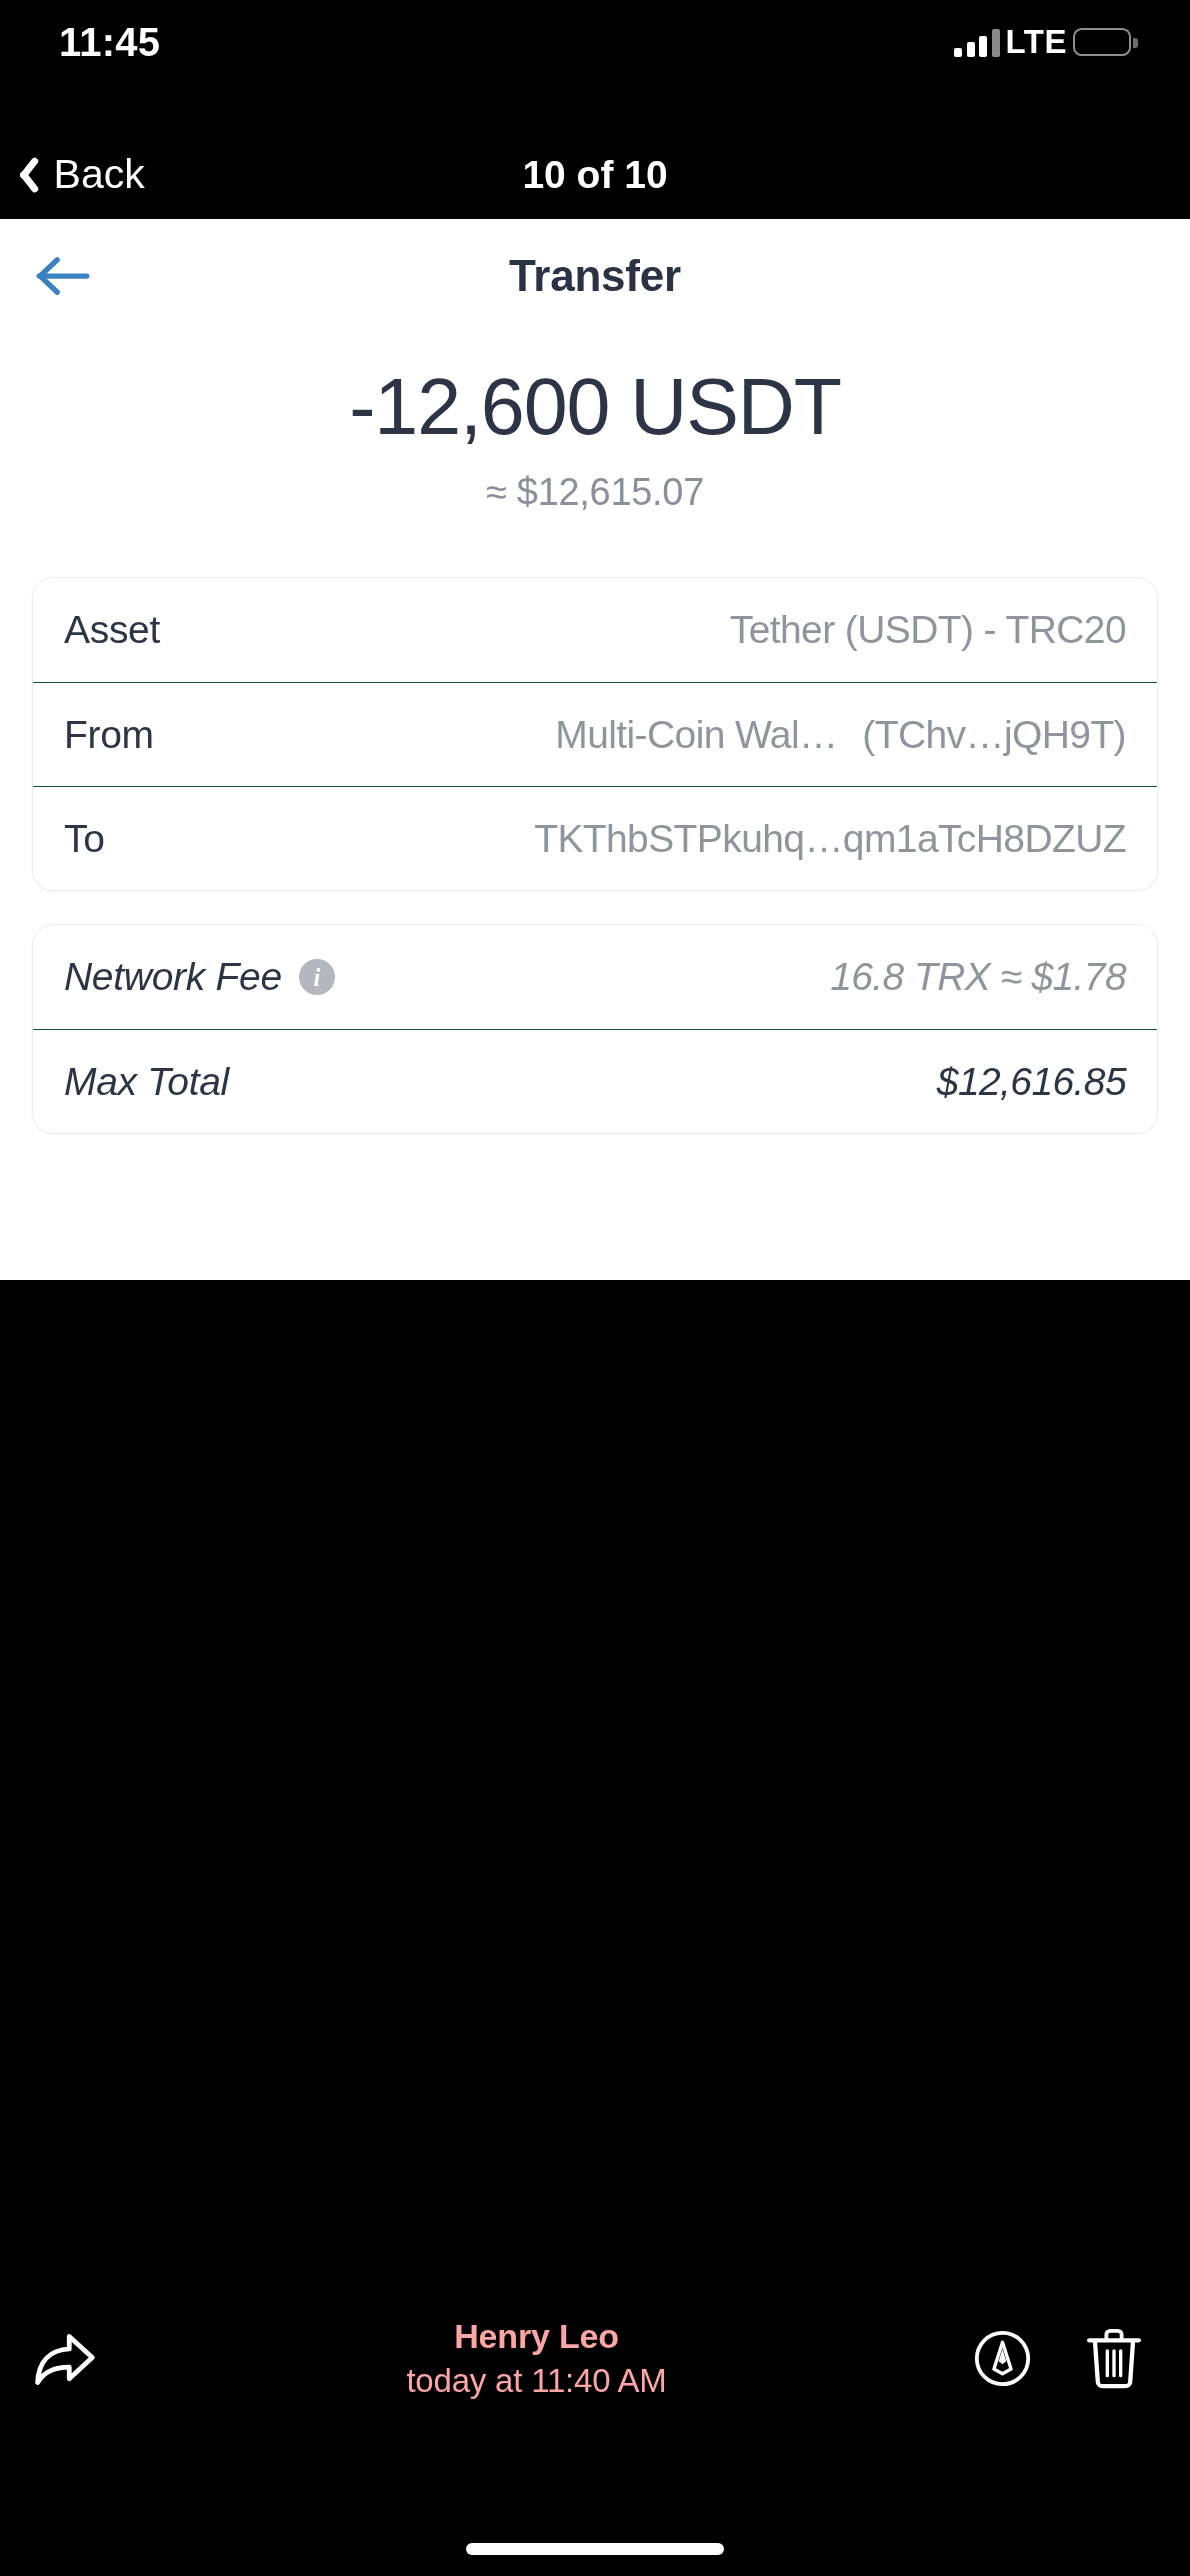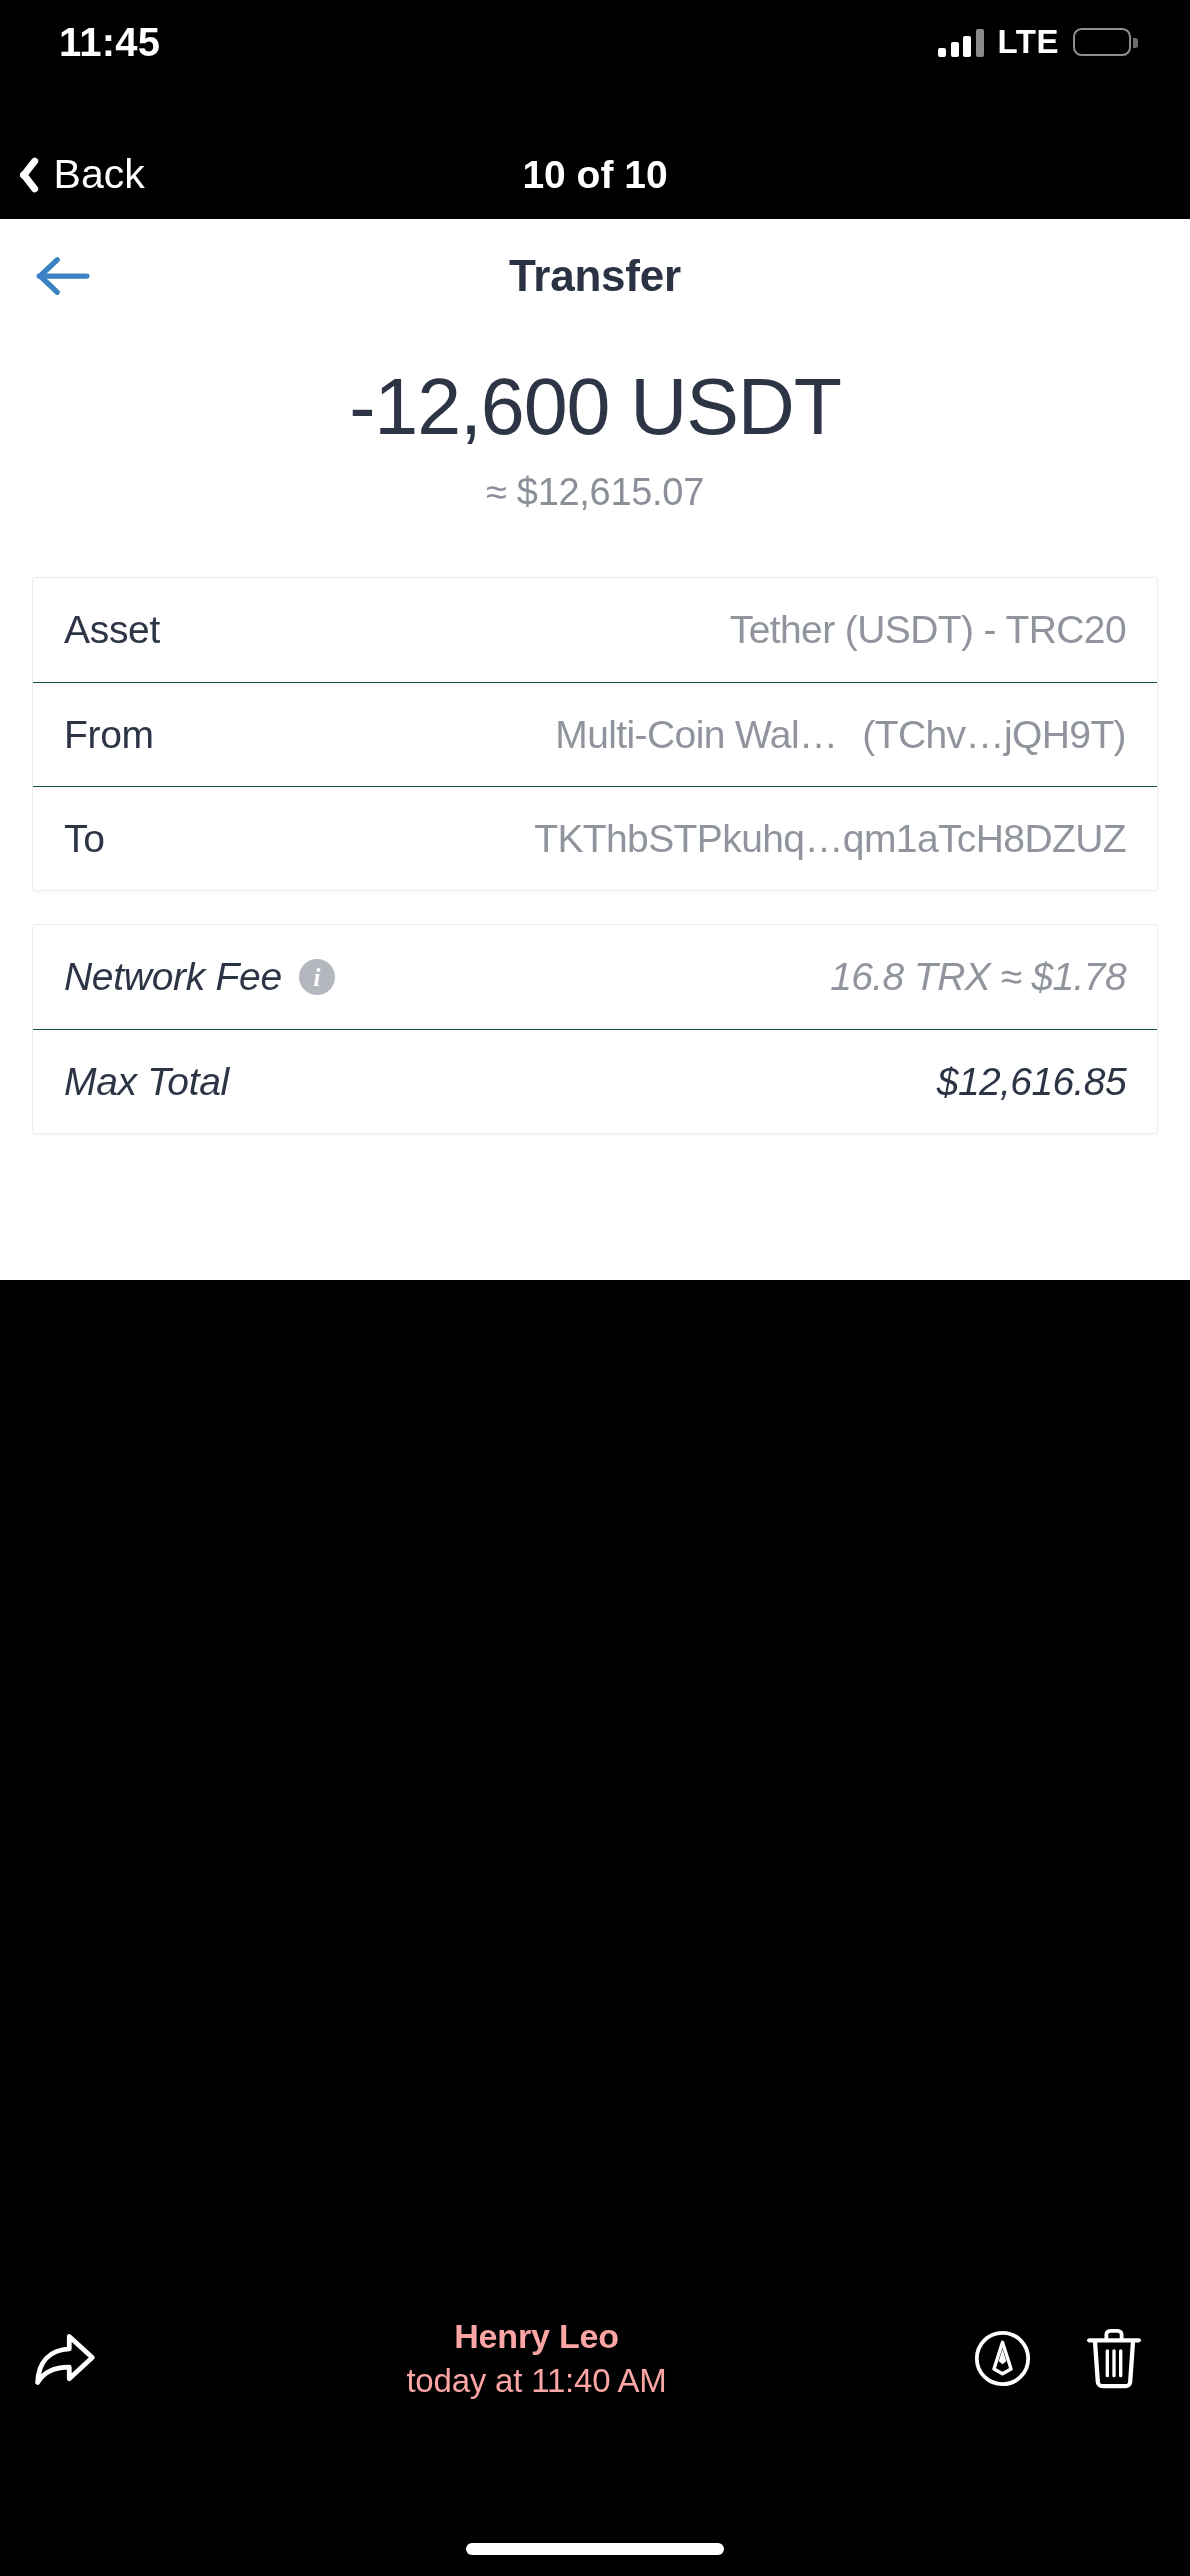"LTE" .sb-right { gap: 14px -> 6px }
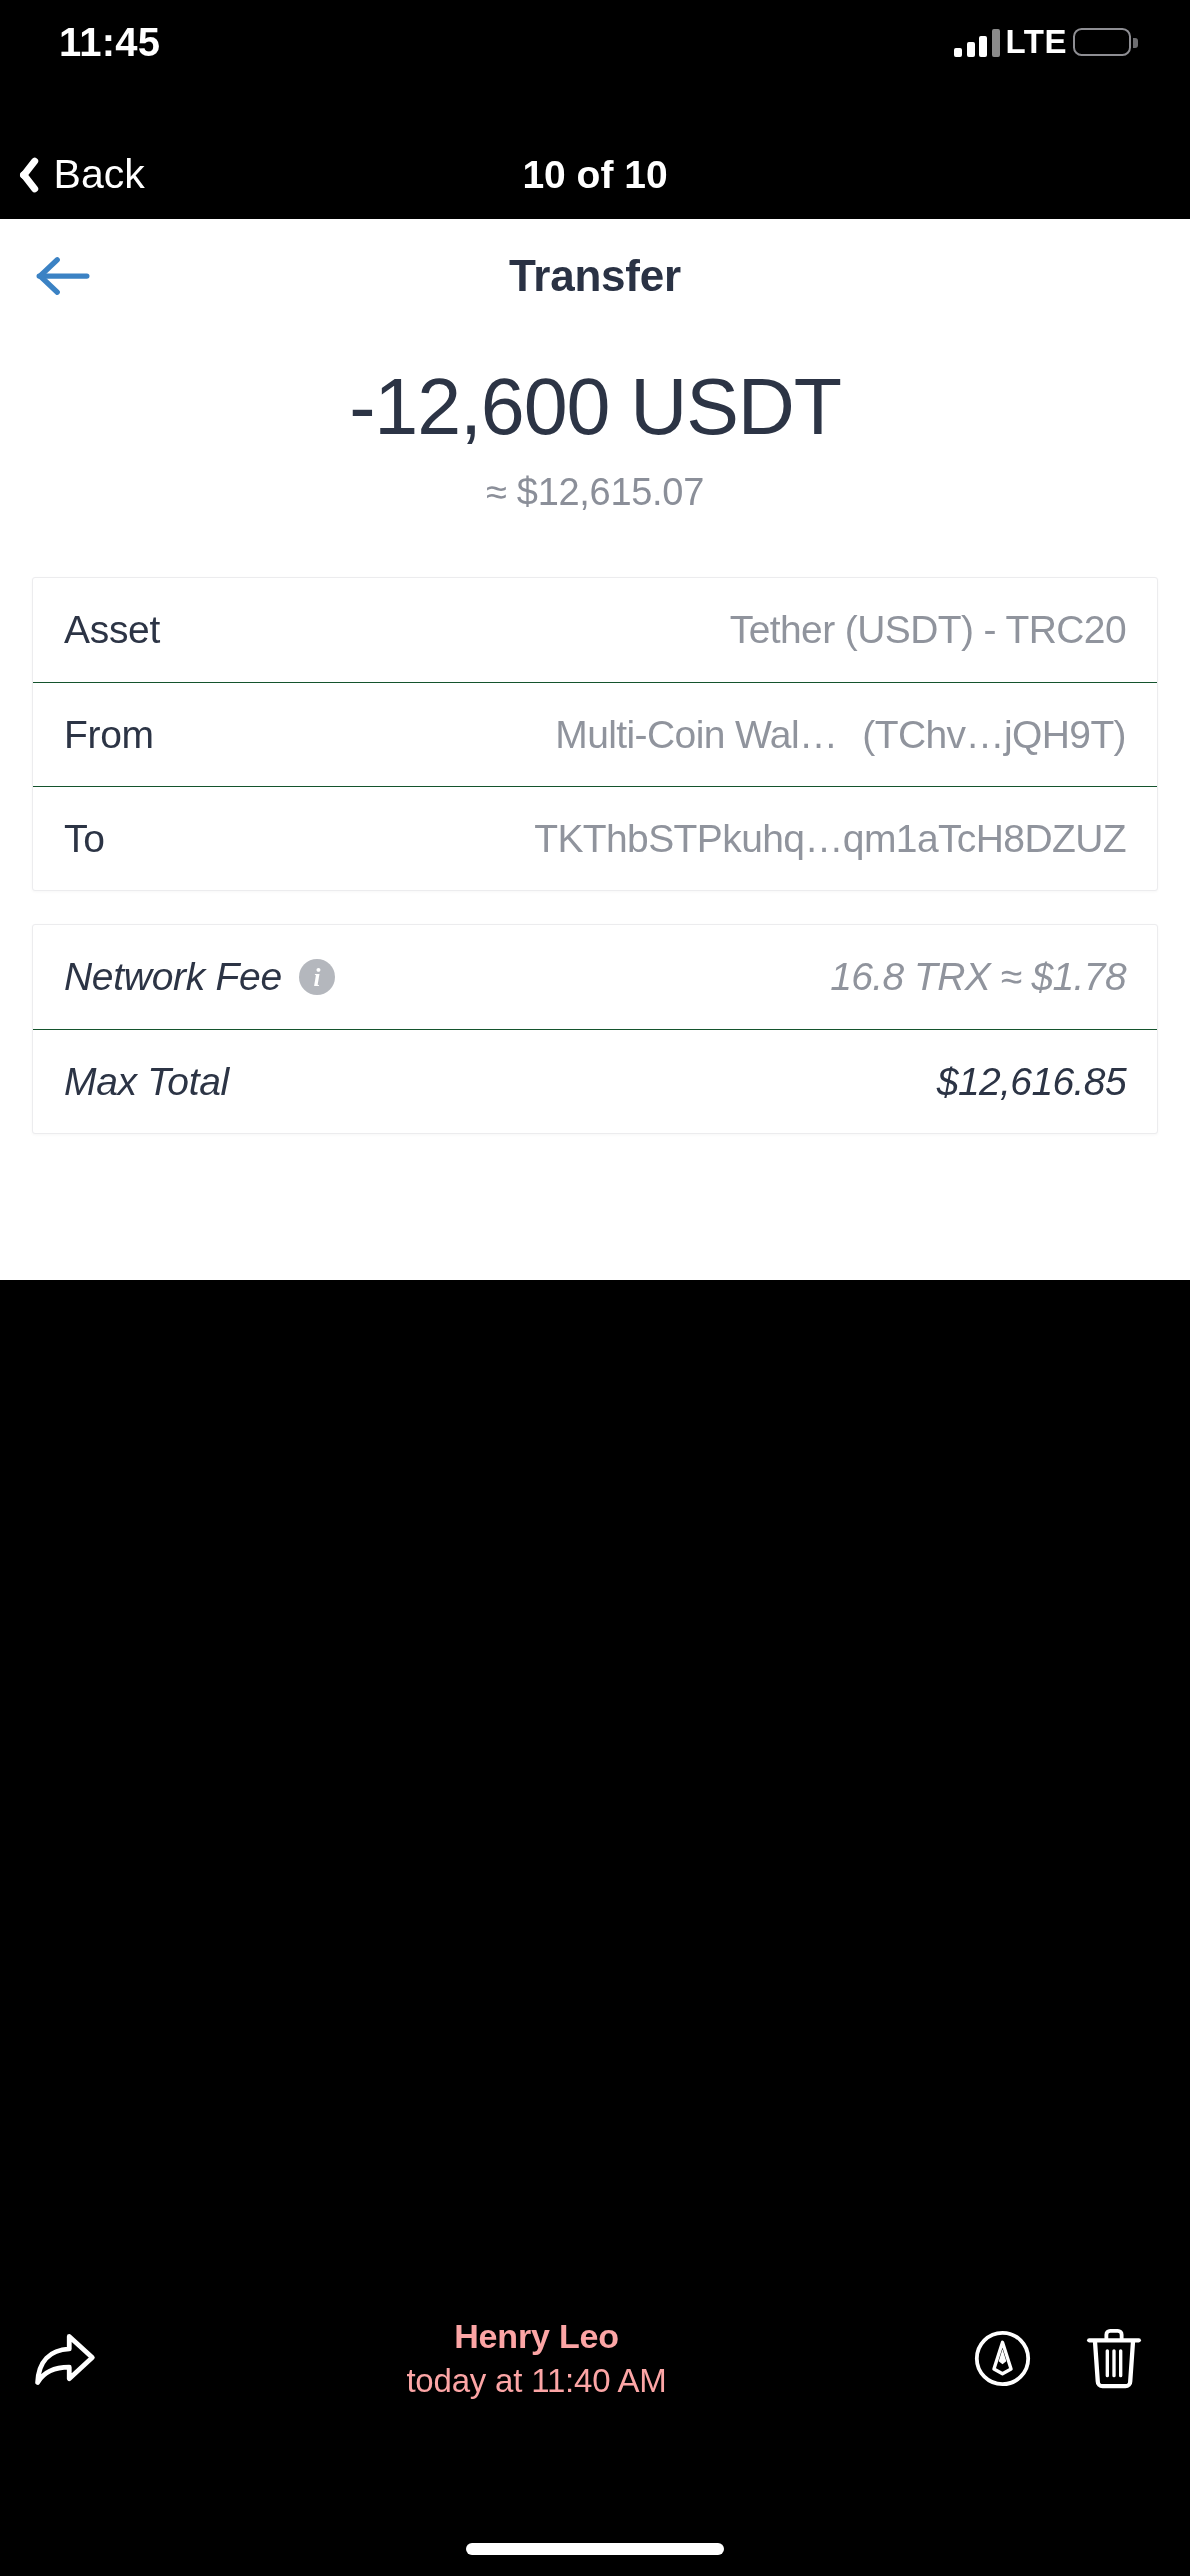"Asset" .card { border-radius: 3px -> 21px }
